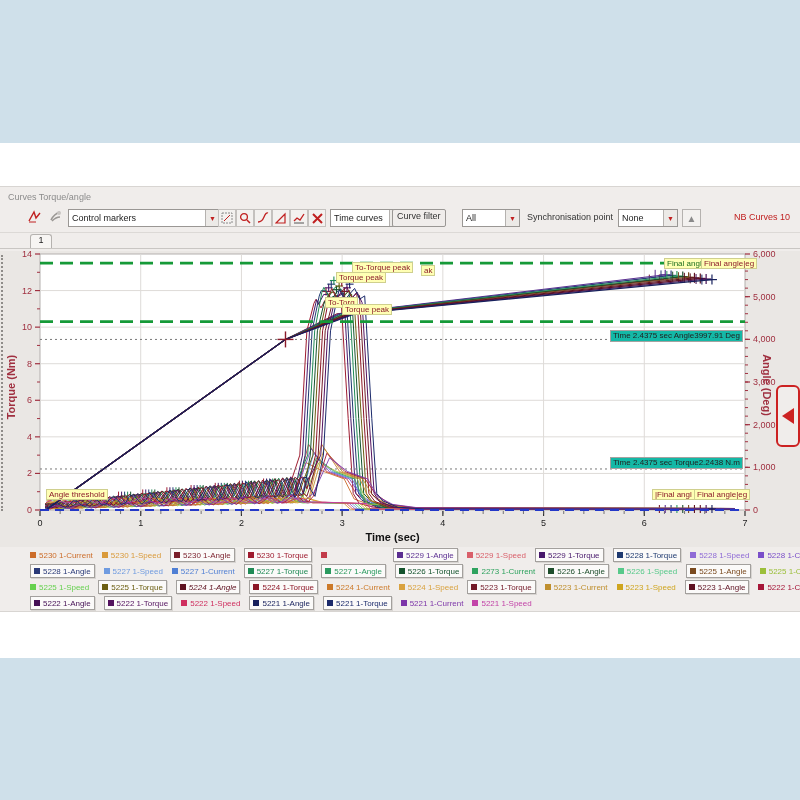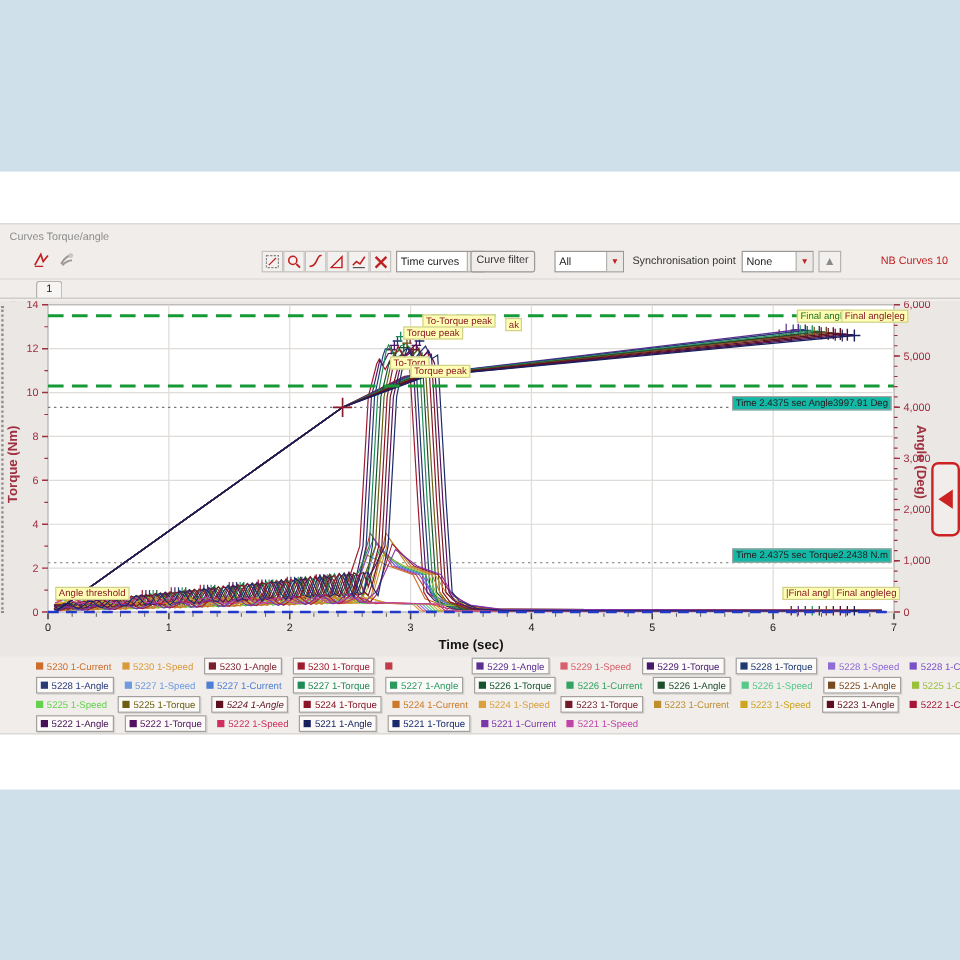"Control markers" div.combo { html: none -> <div> <span>Control markers</span> <span>▼</span> </div> }
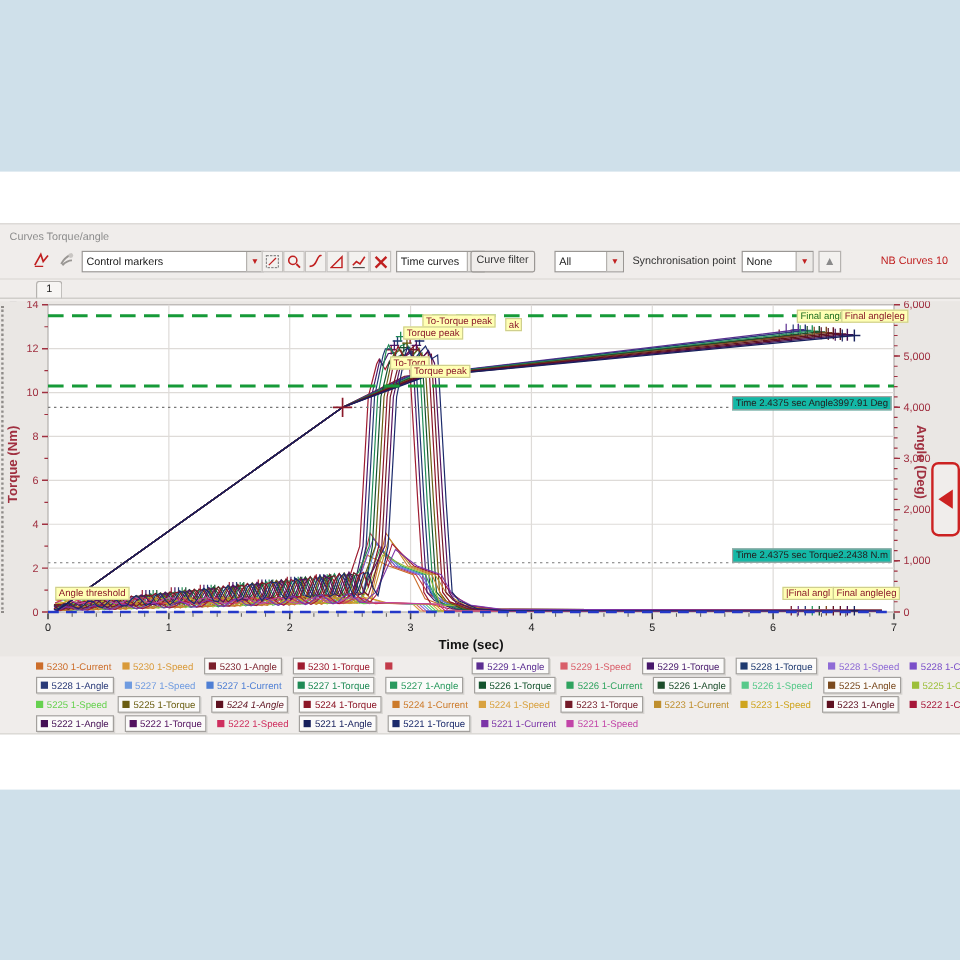"5226 1-Current" span { text: 5226 -> 2273 }
